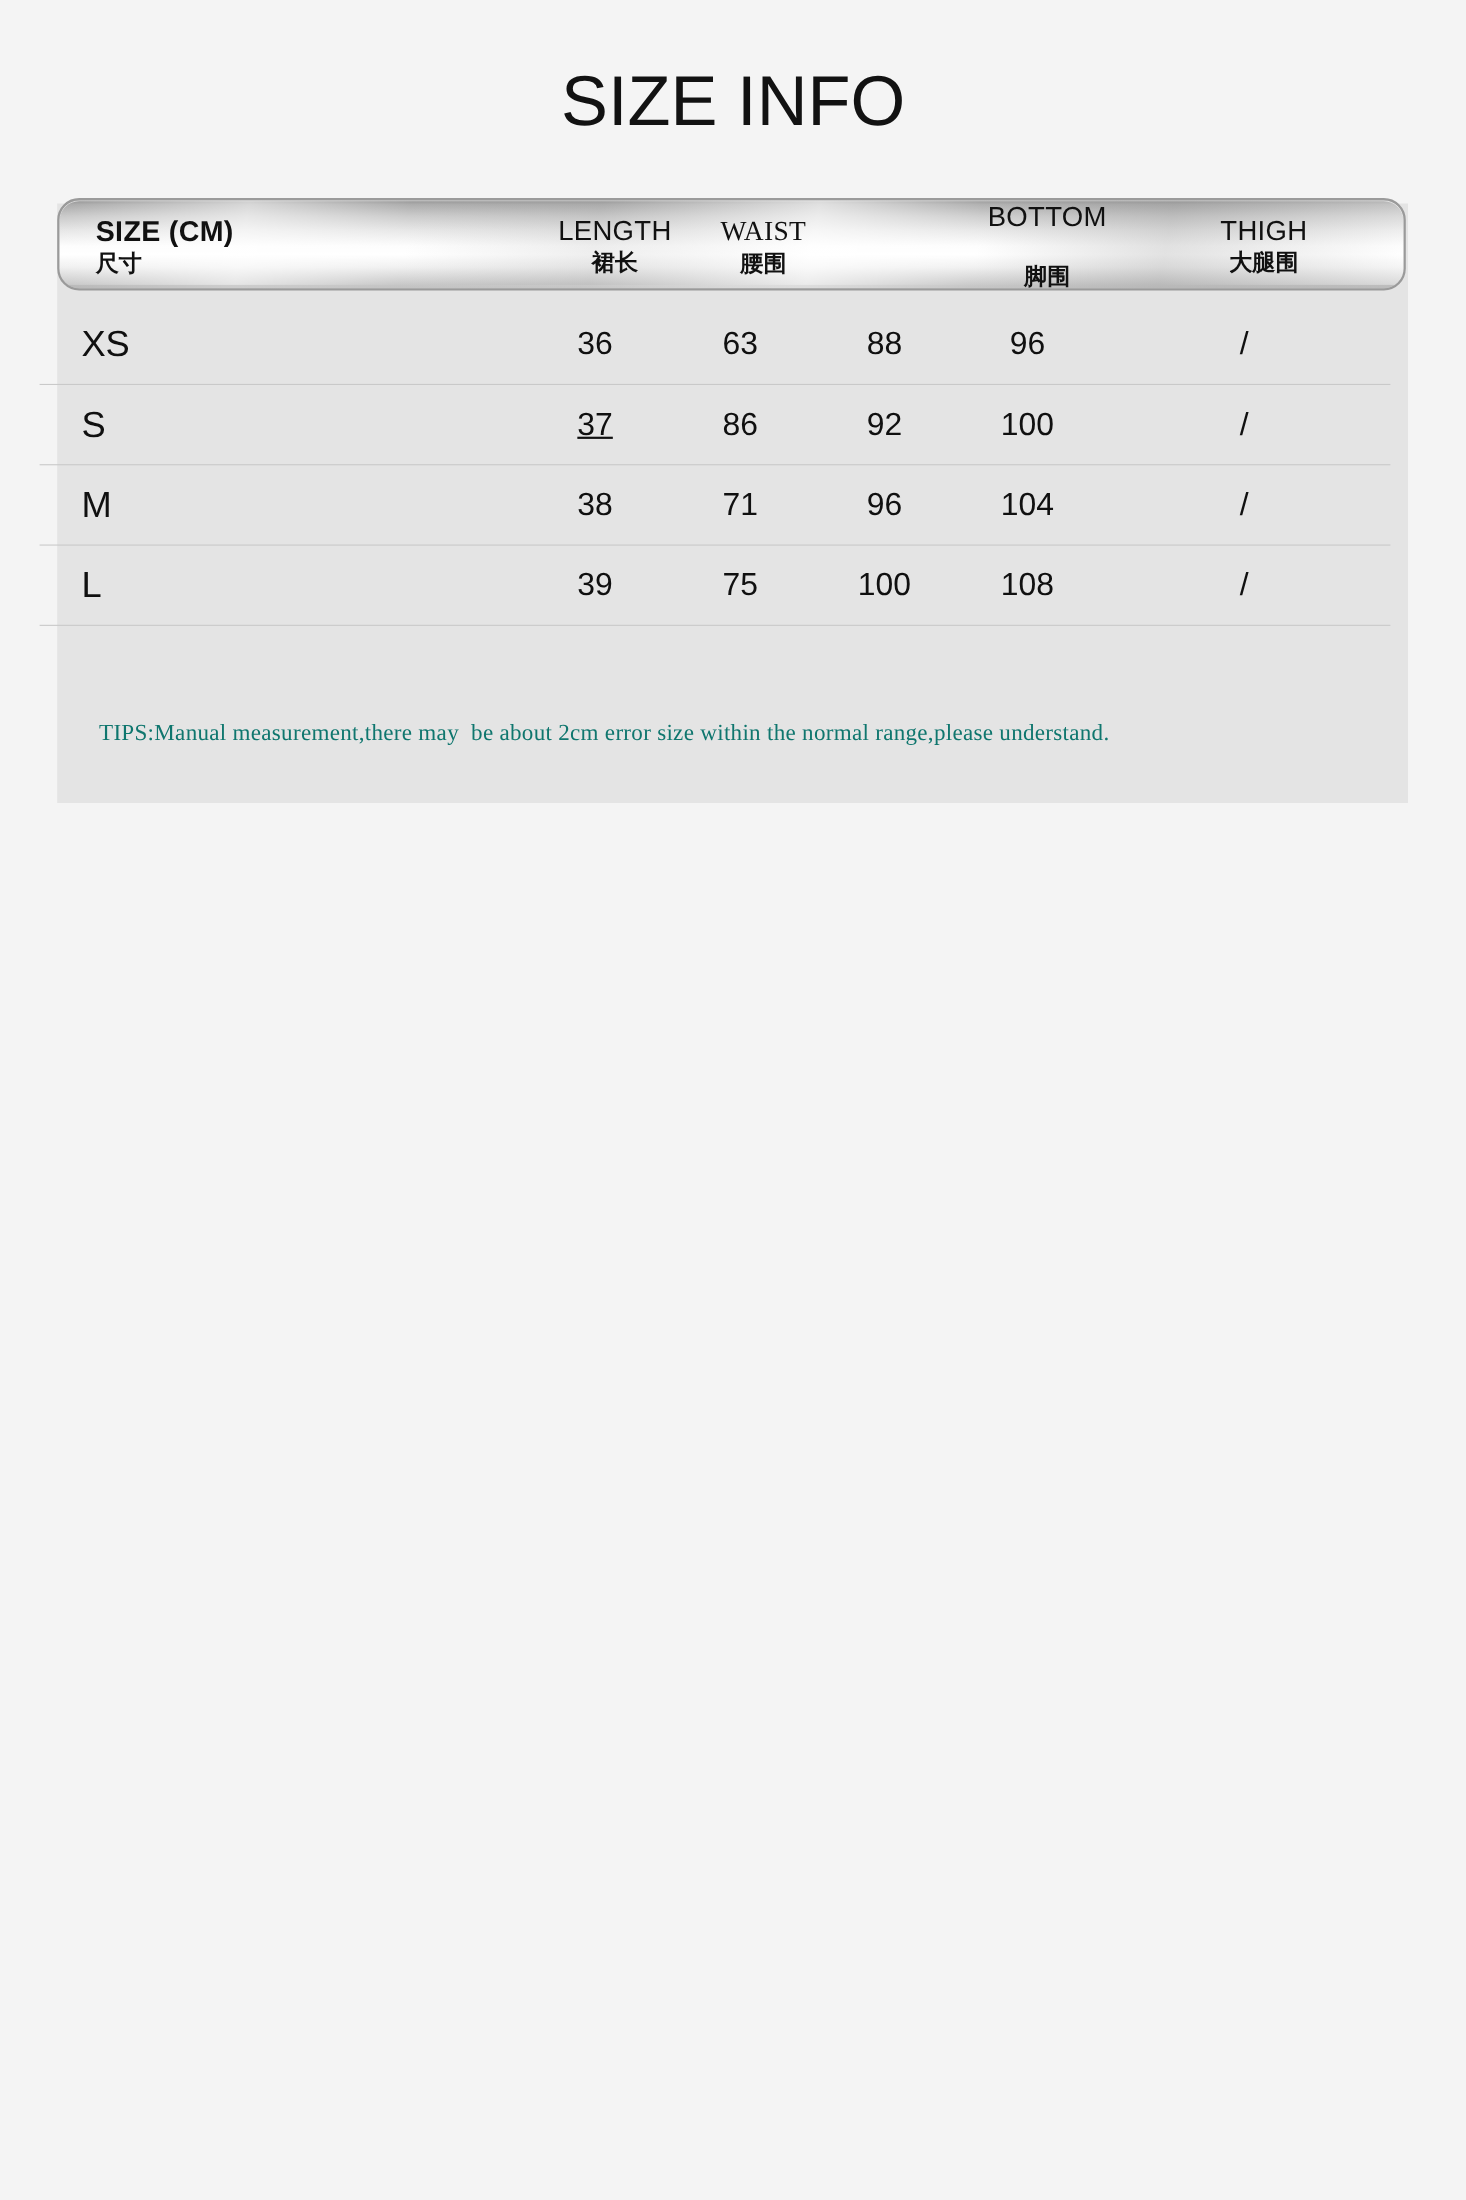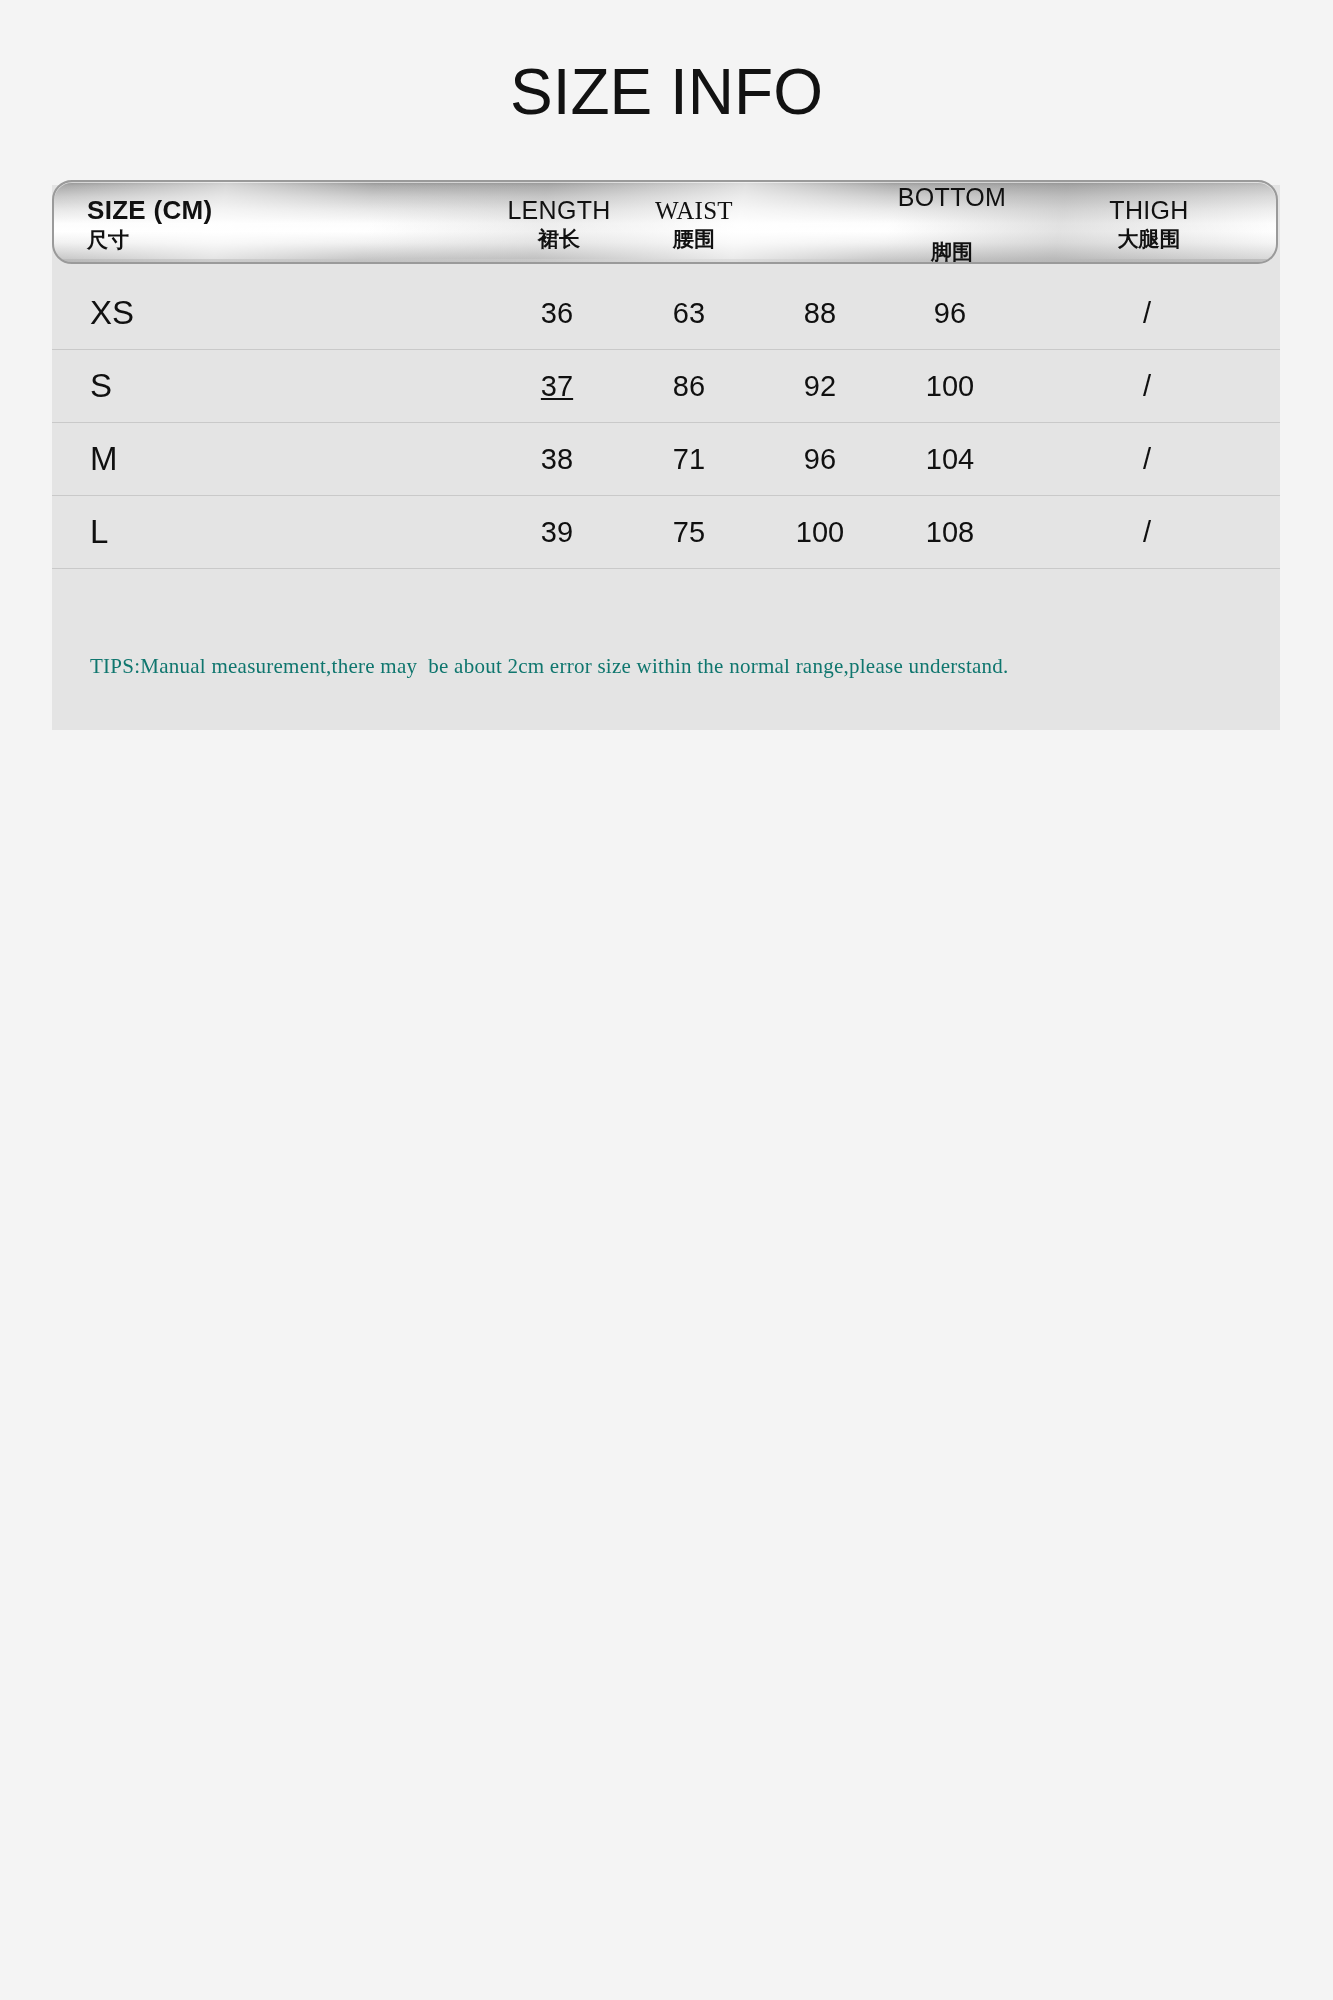"XS" .rows { left: 52px -> 36px }
